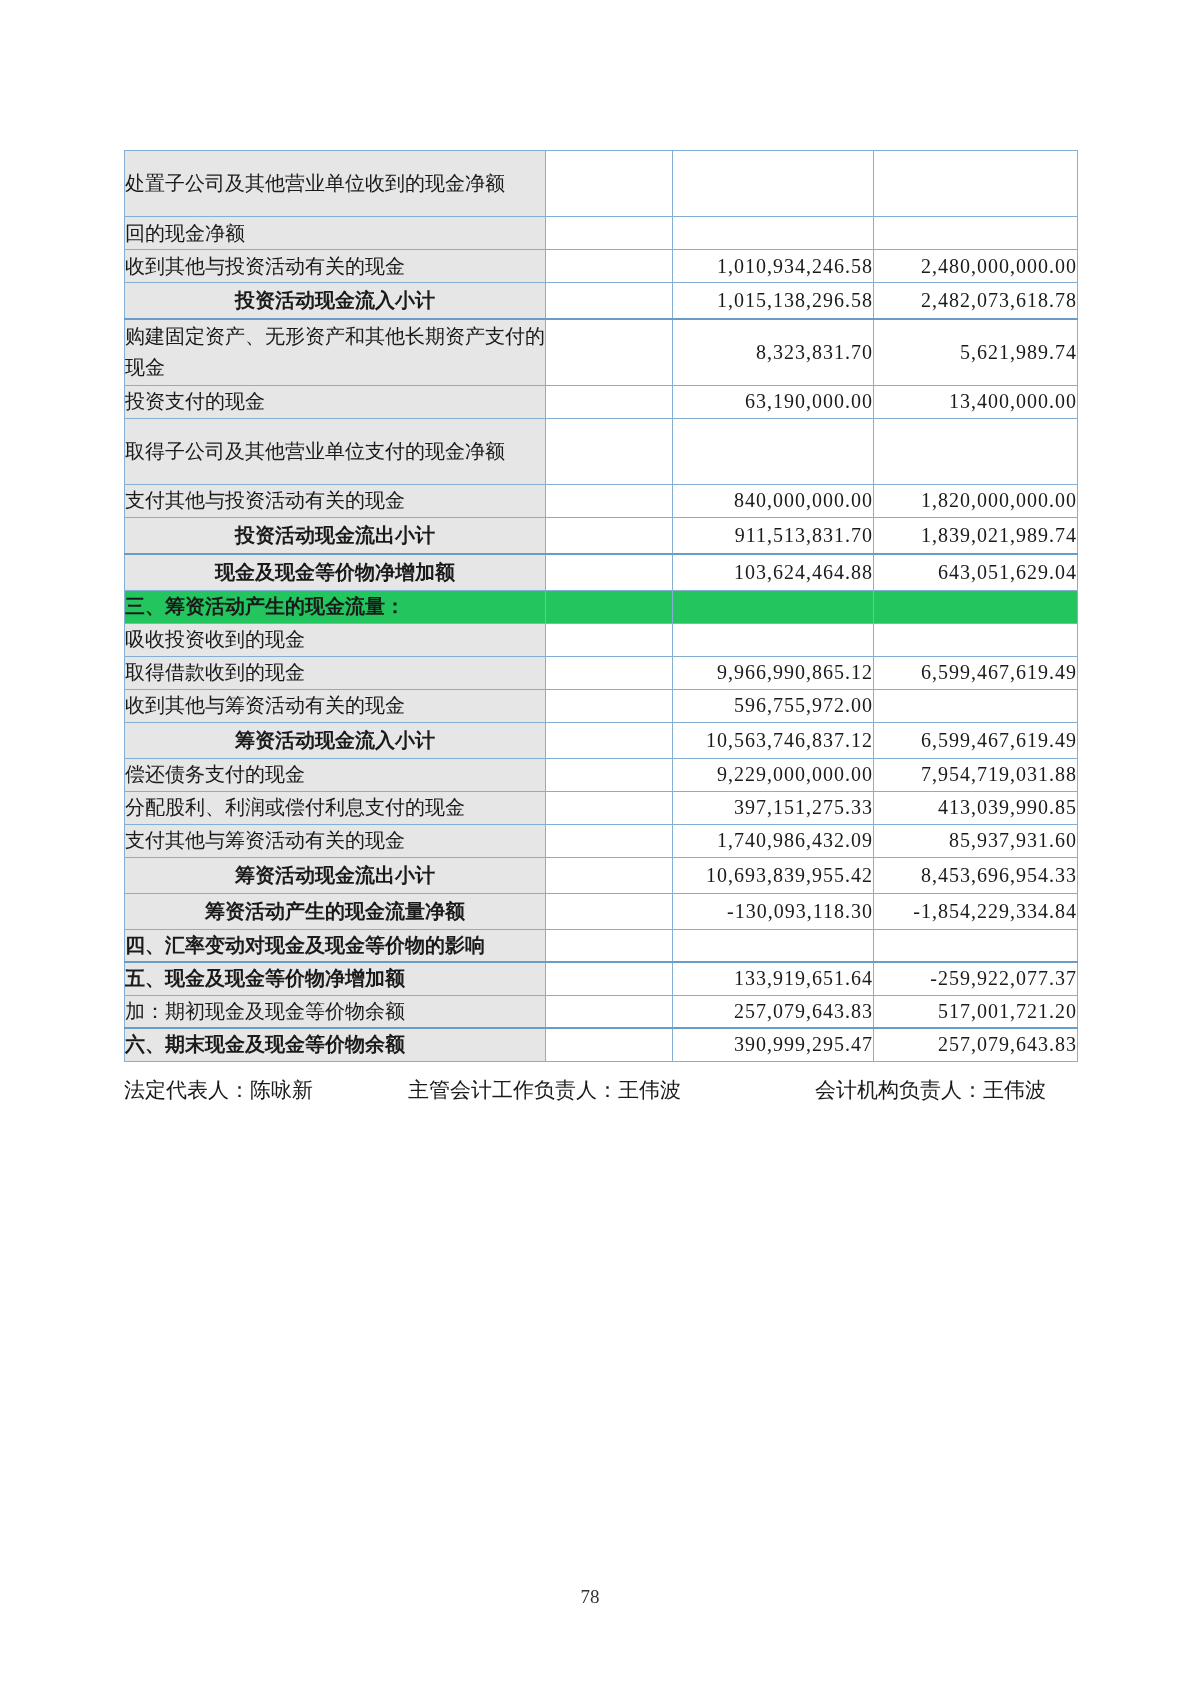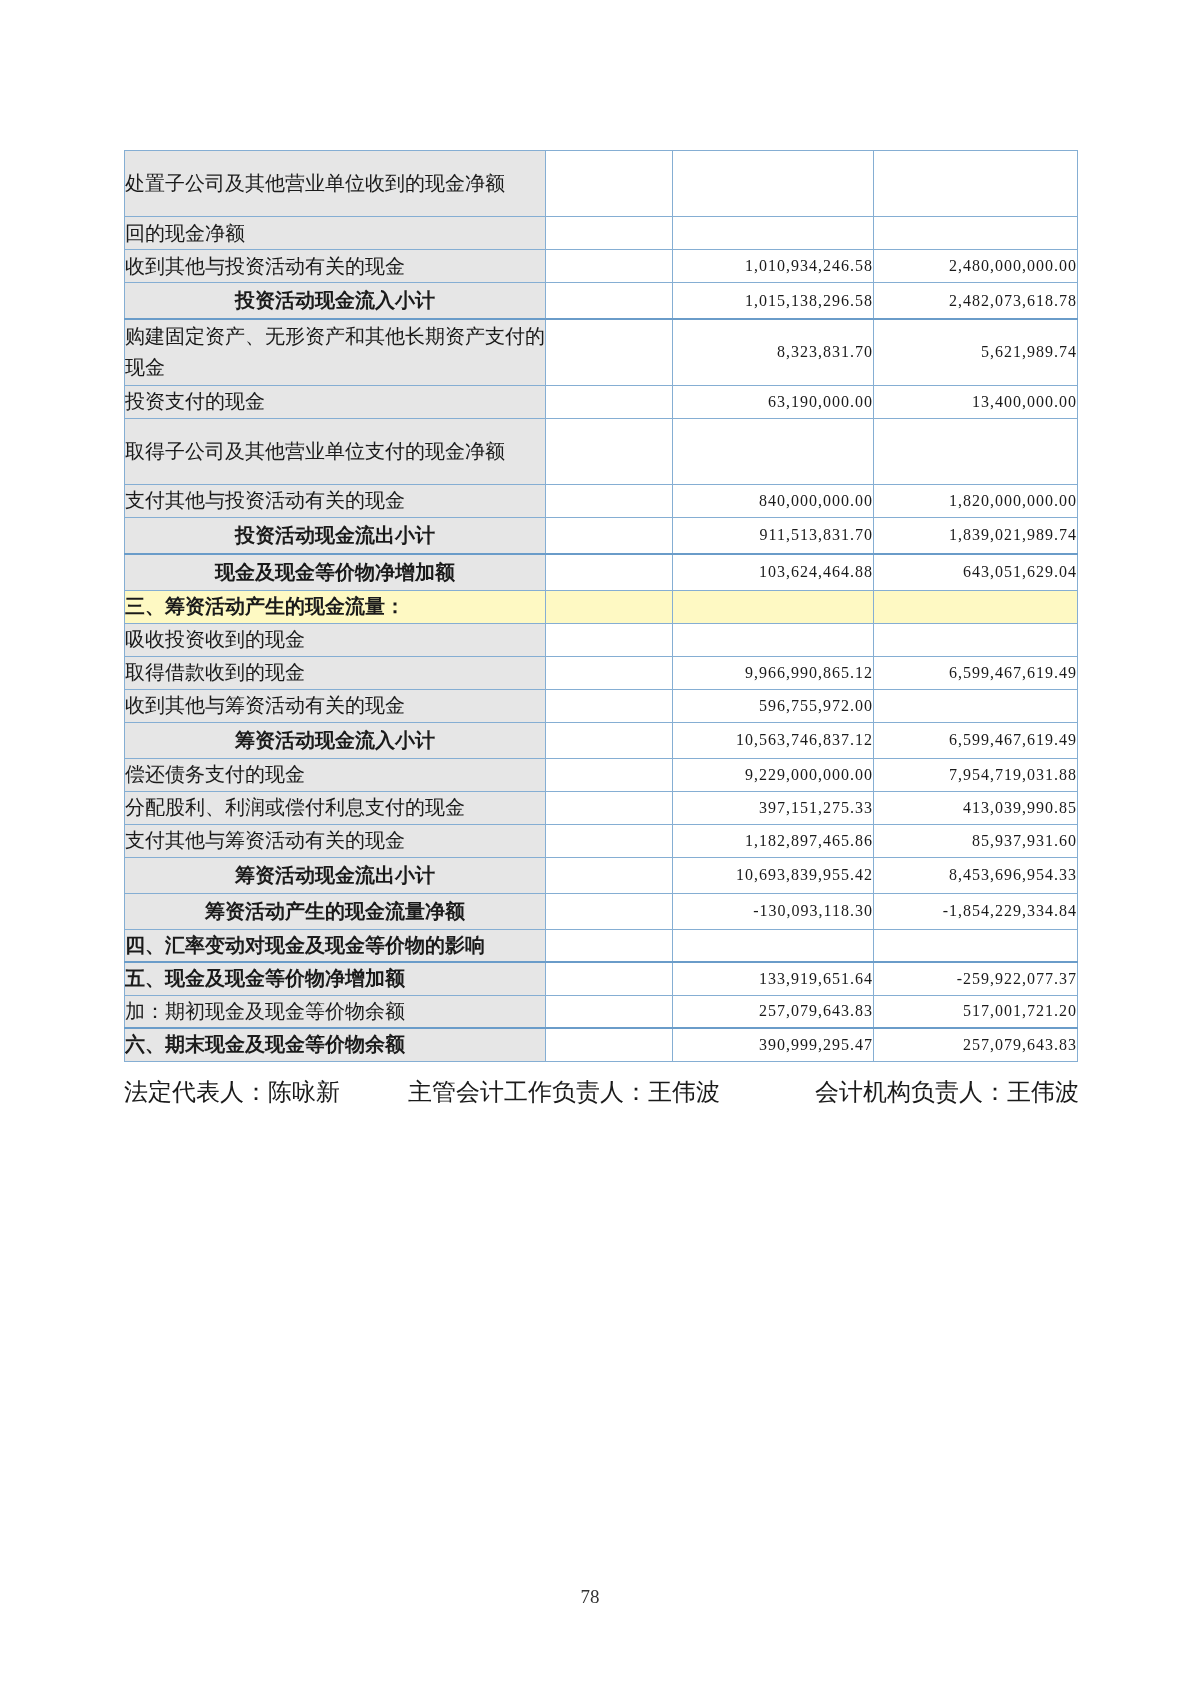"1,010,934,246.58" td.num { font-size: 16px -> 20px }
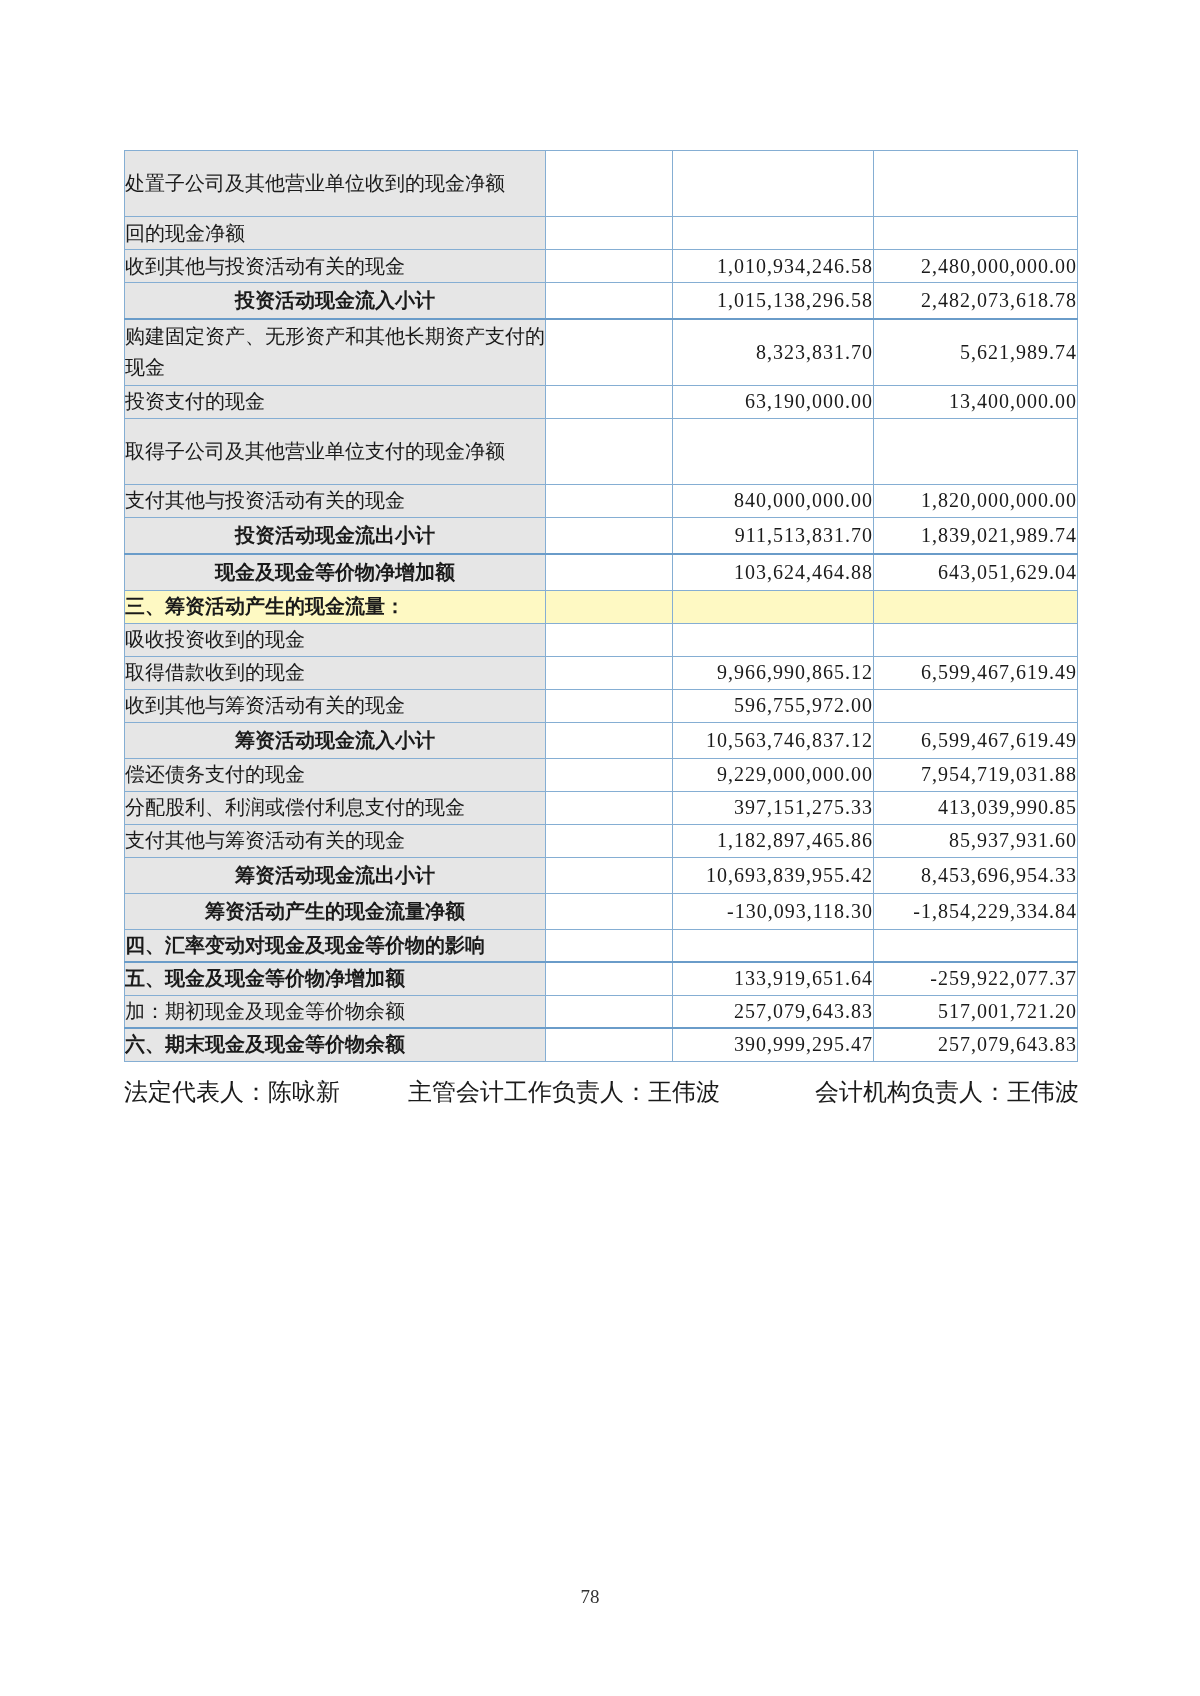"三、筹资活动产生的现金流量：" tr.full-gray td { background: #fef9c3 -> #22c55e }
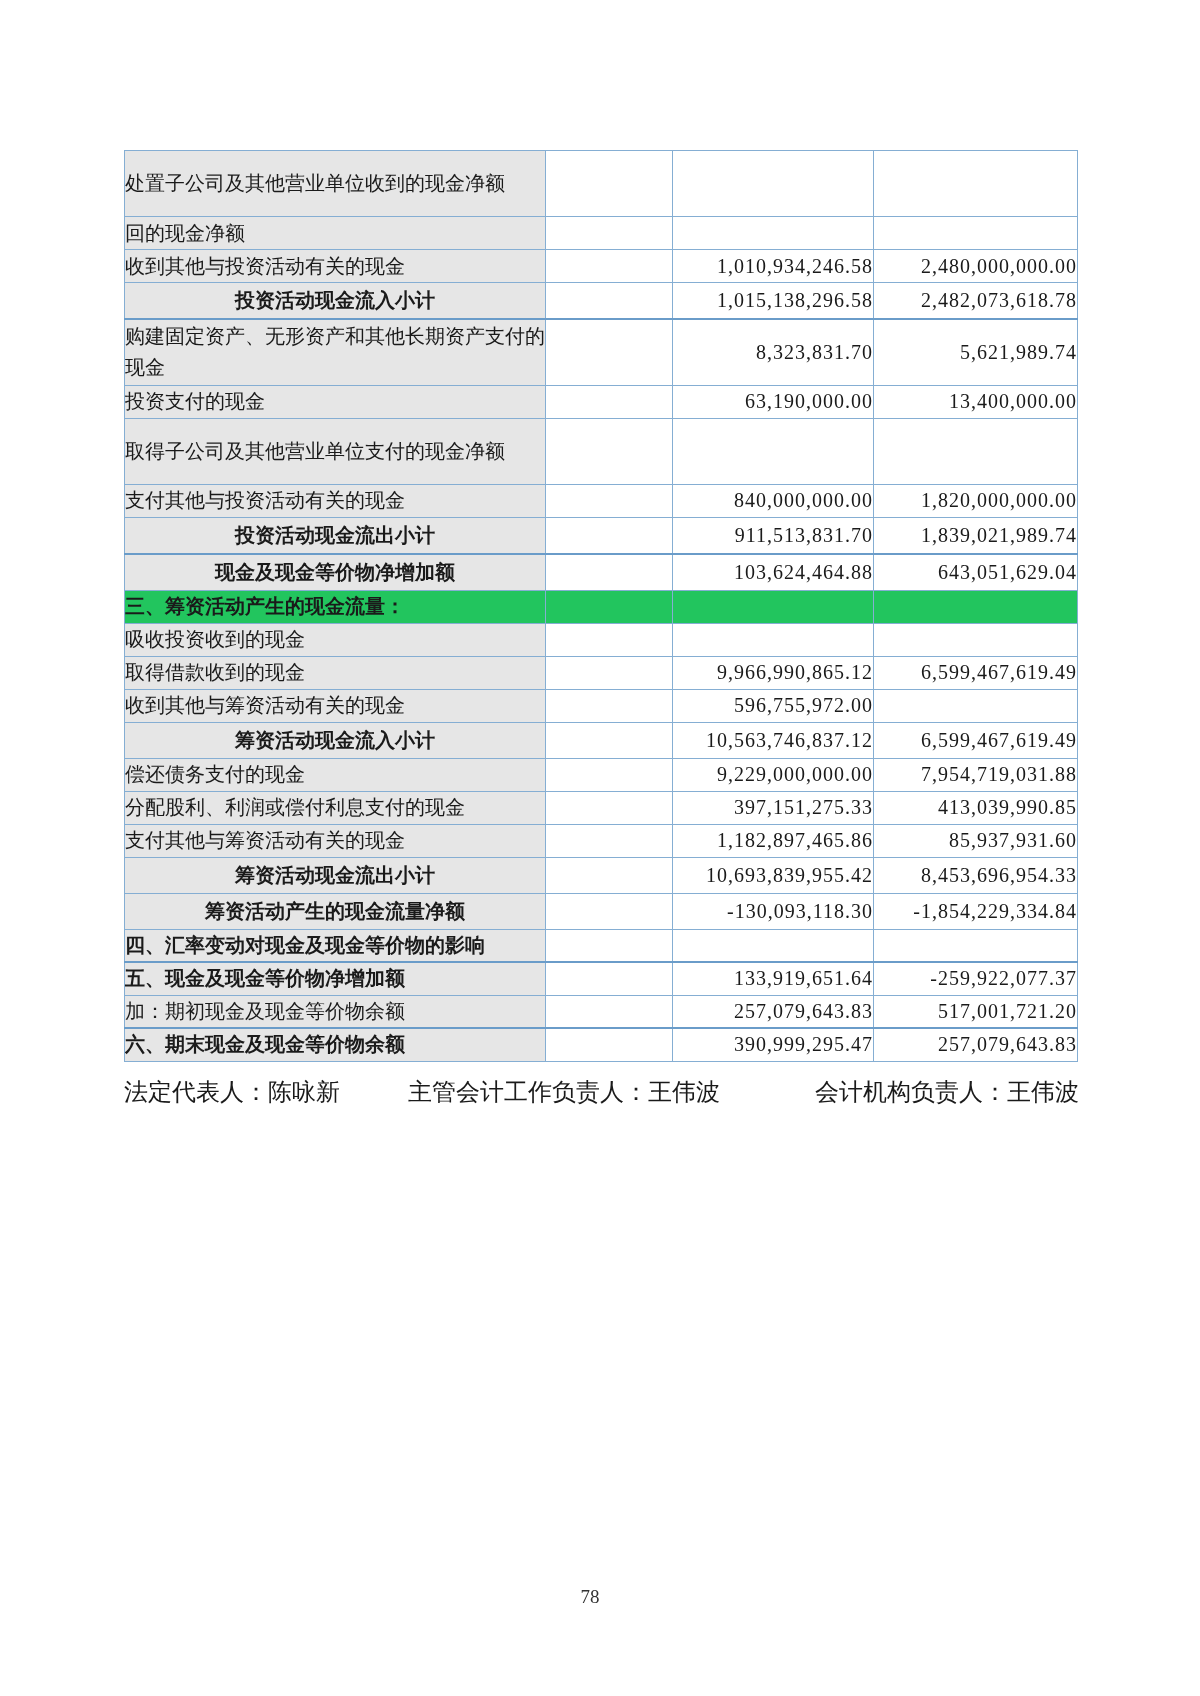"1,182,897,465.86" td.num { text: 1,182,897,465.86 -> 1,740,986,432.09 }
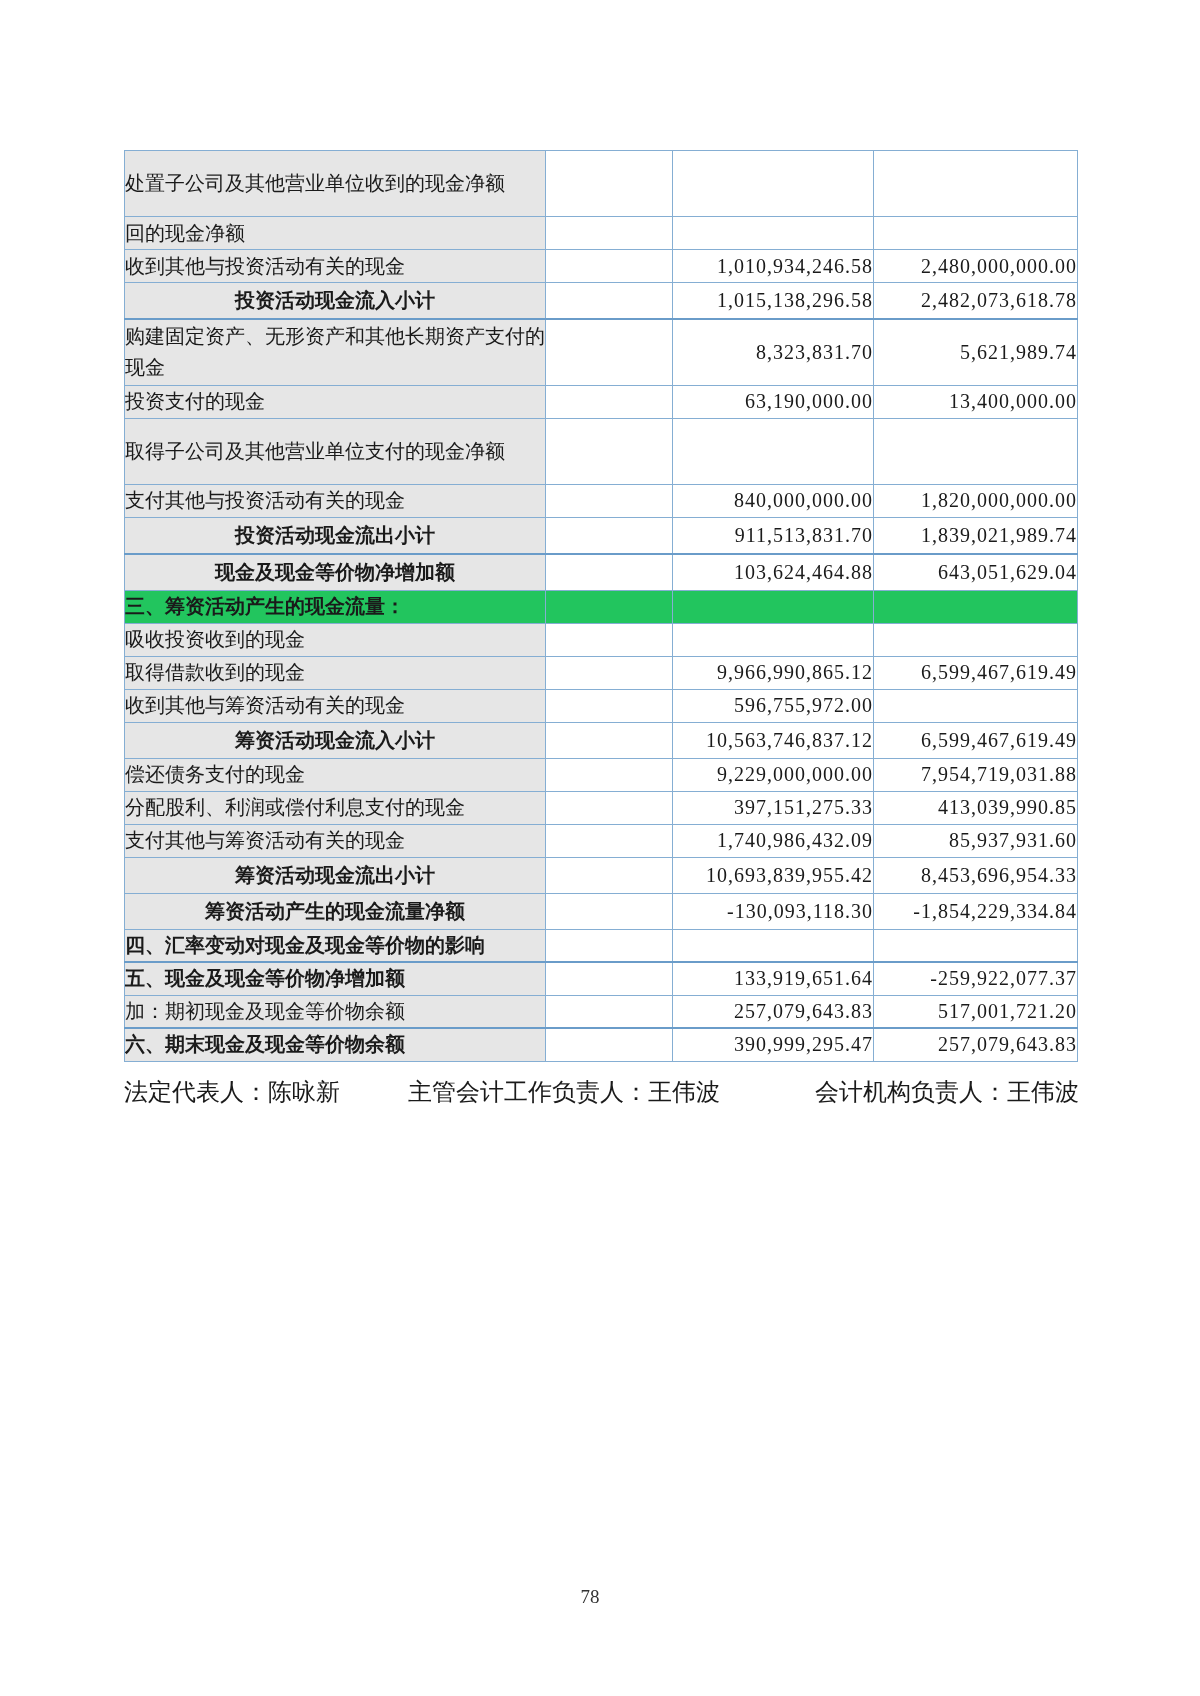"法定代表人：陈咏新" .footer-line { font-size: 24px -> 21px }
